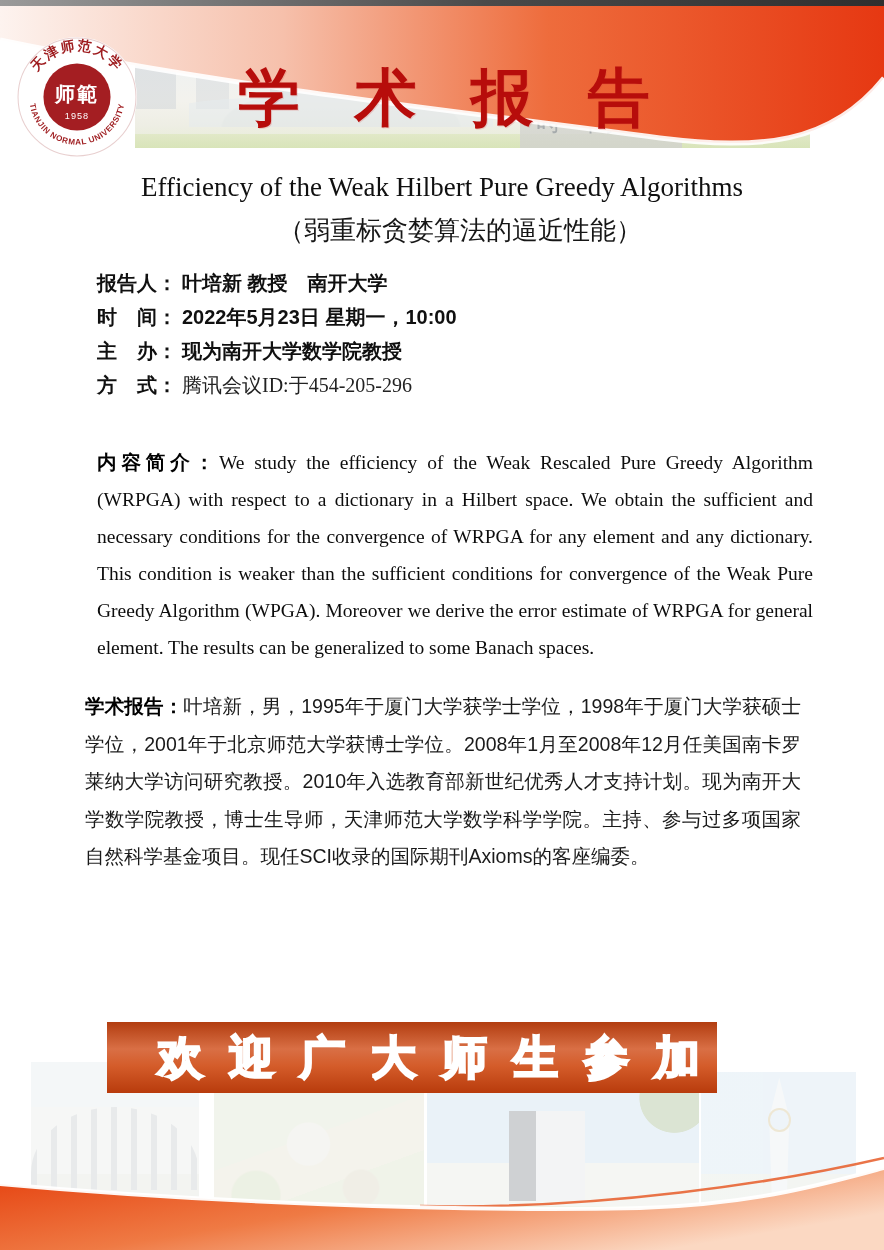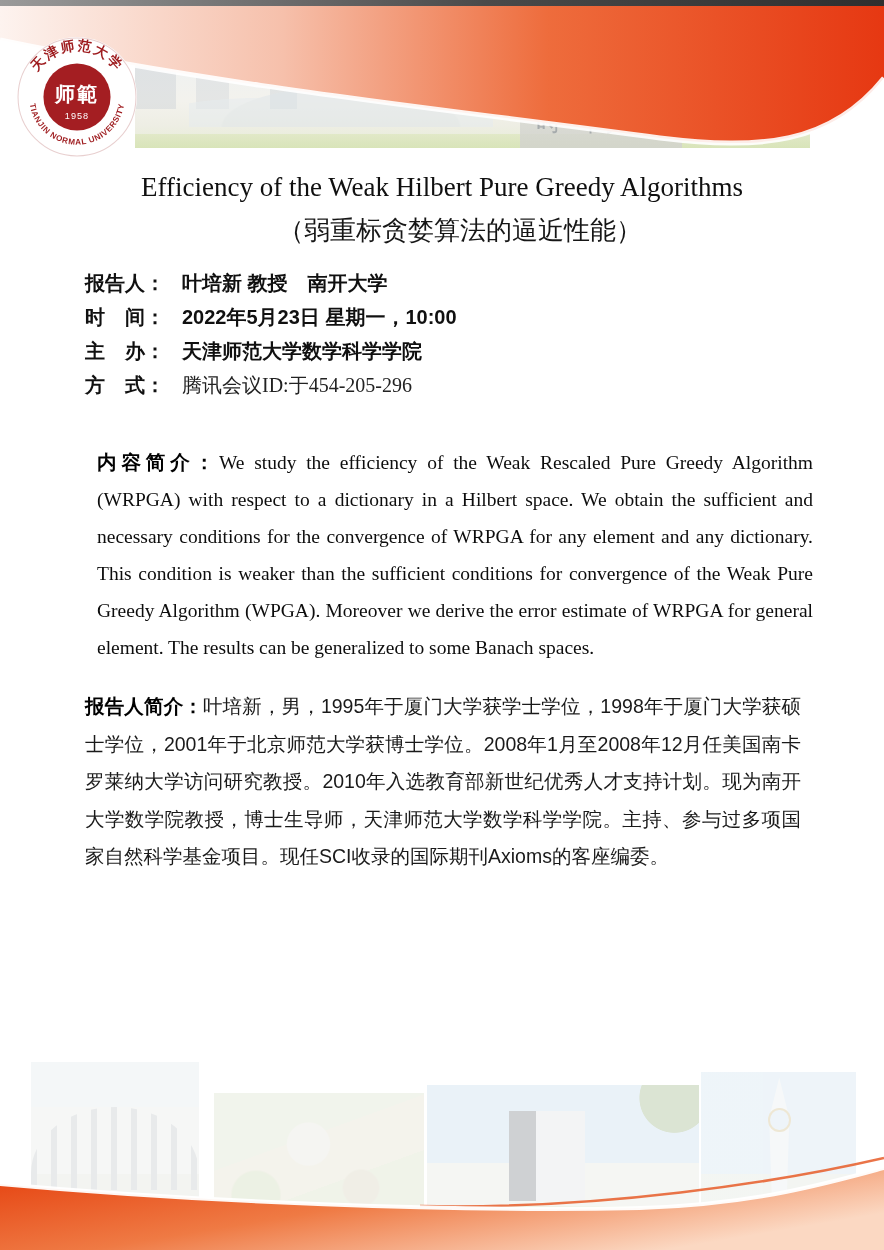"学术报告" div.banner-title { html: none -> <div>学术报告</div> }
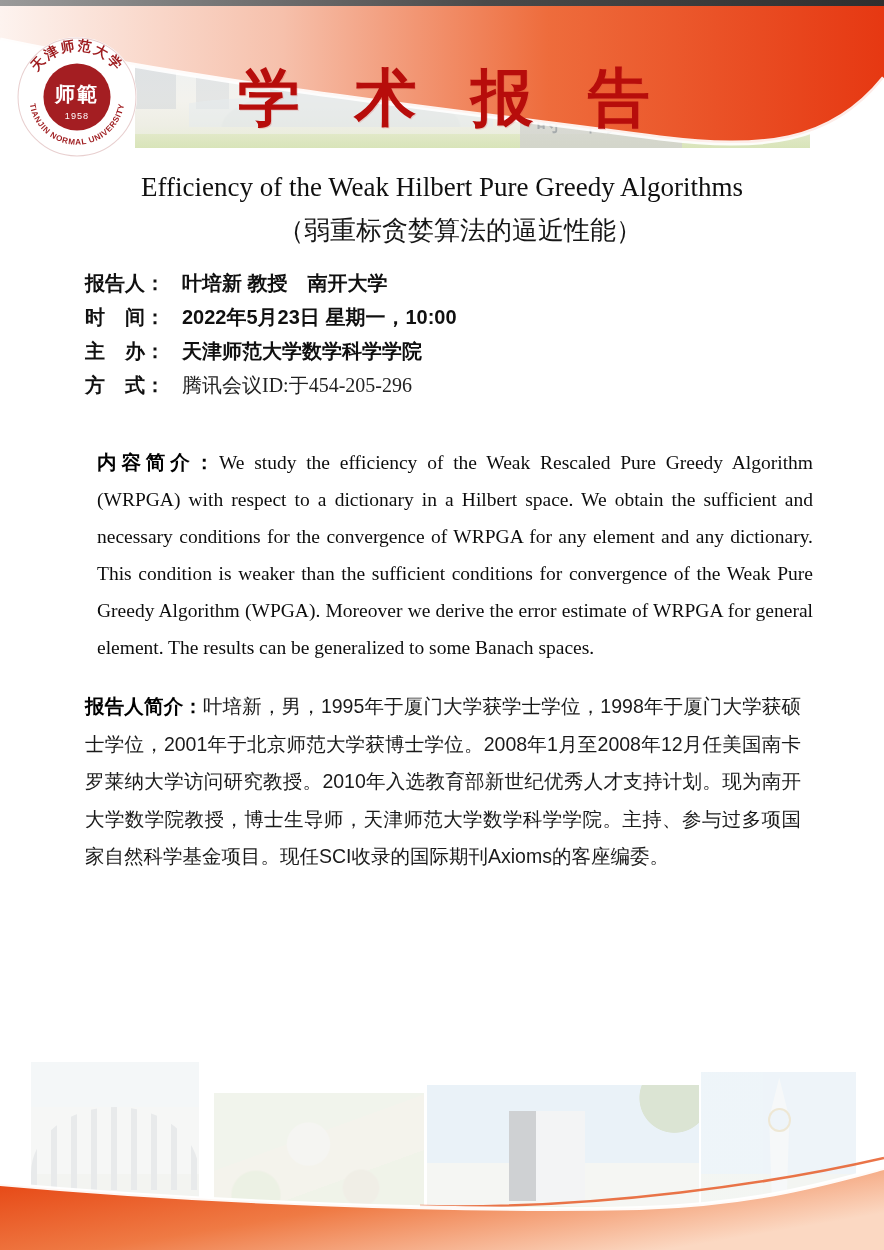"报告人：" .dlabel { text-align: none -> right }
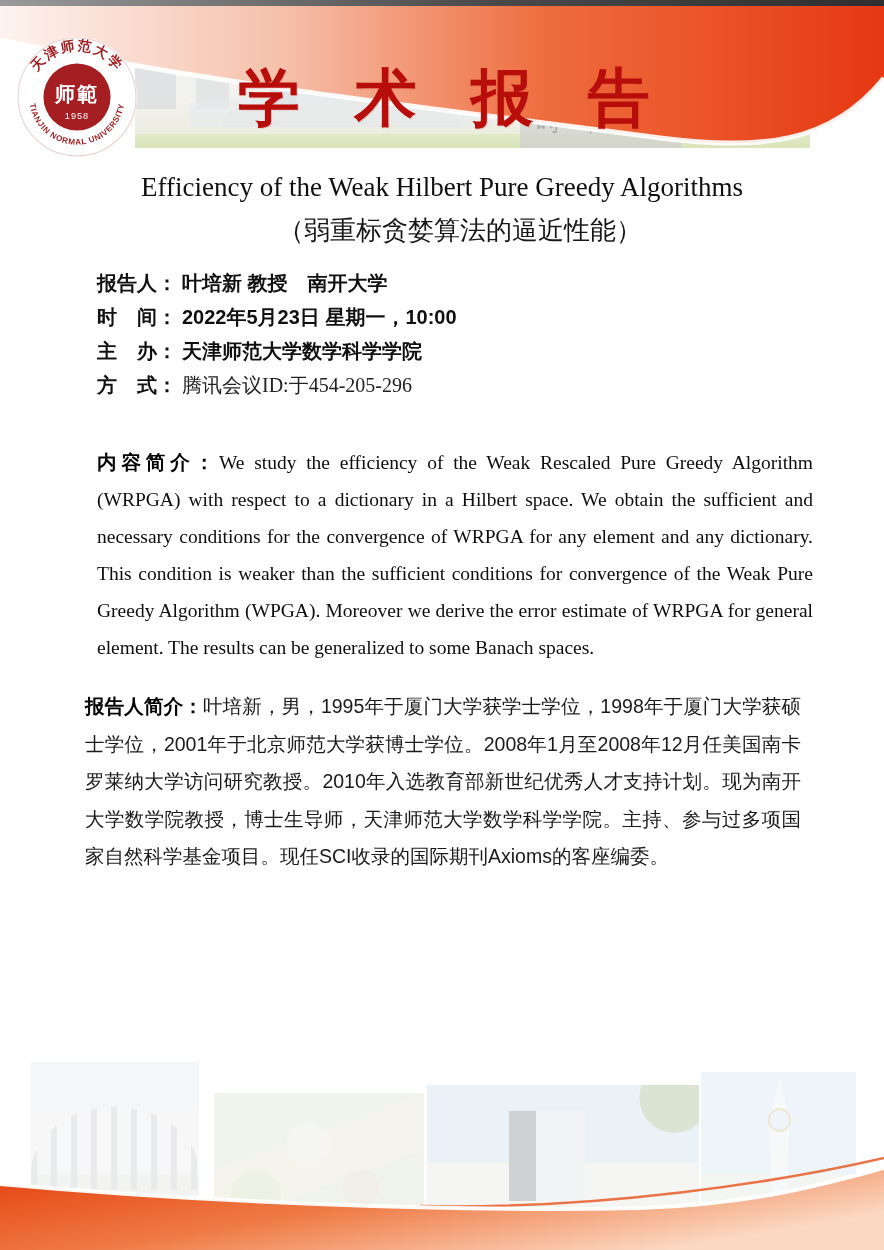"天津师范大学数学科学学院" span.dvalue { text: 天津师范大学数学科学学院 -> 现为南开大学数学院教授 }
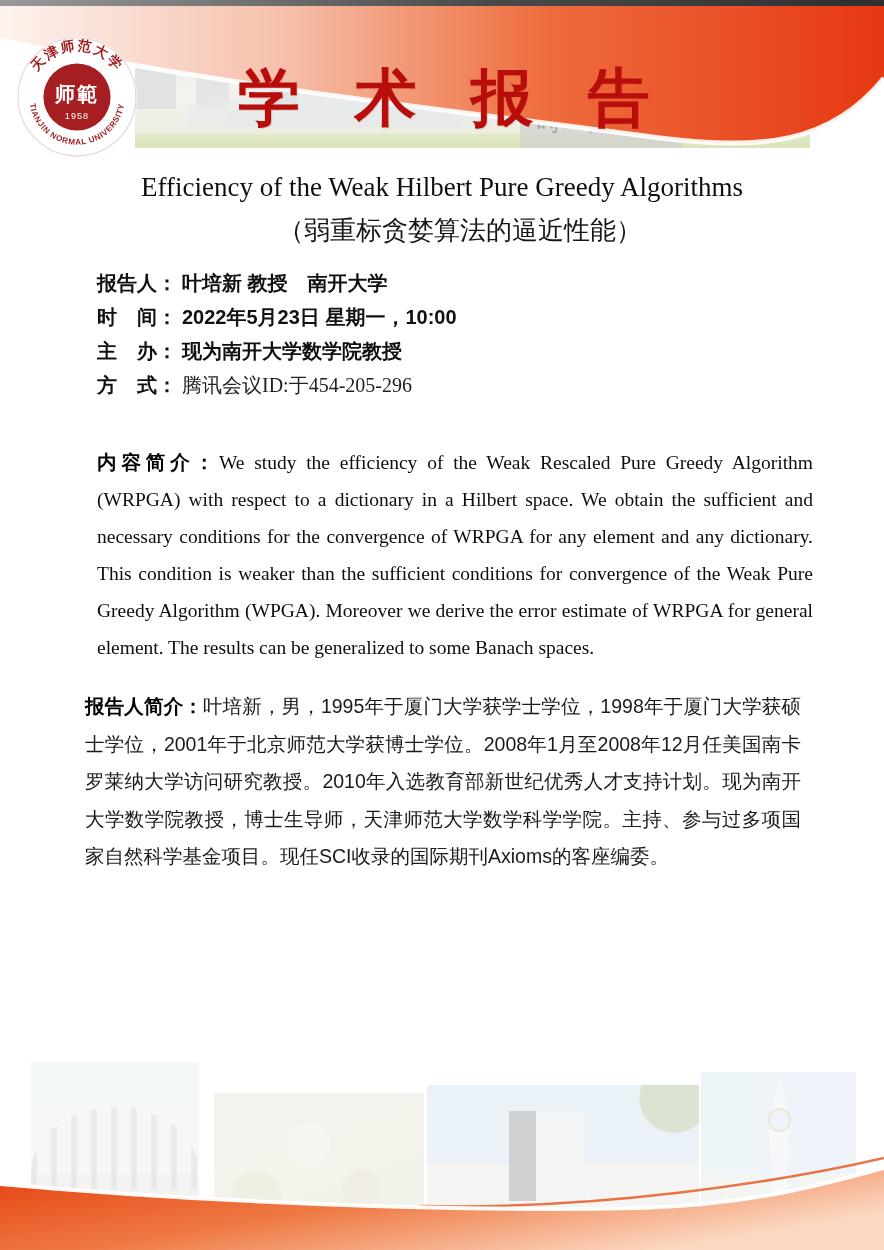"报告人简介：" span.lead { text: 报告人简介 -> 学术报告 }
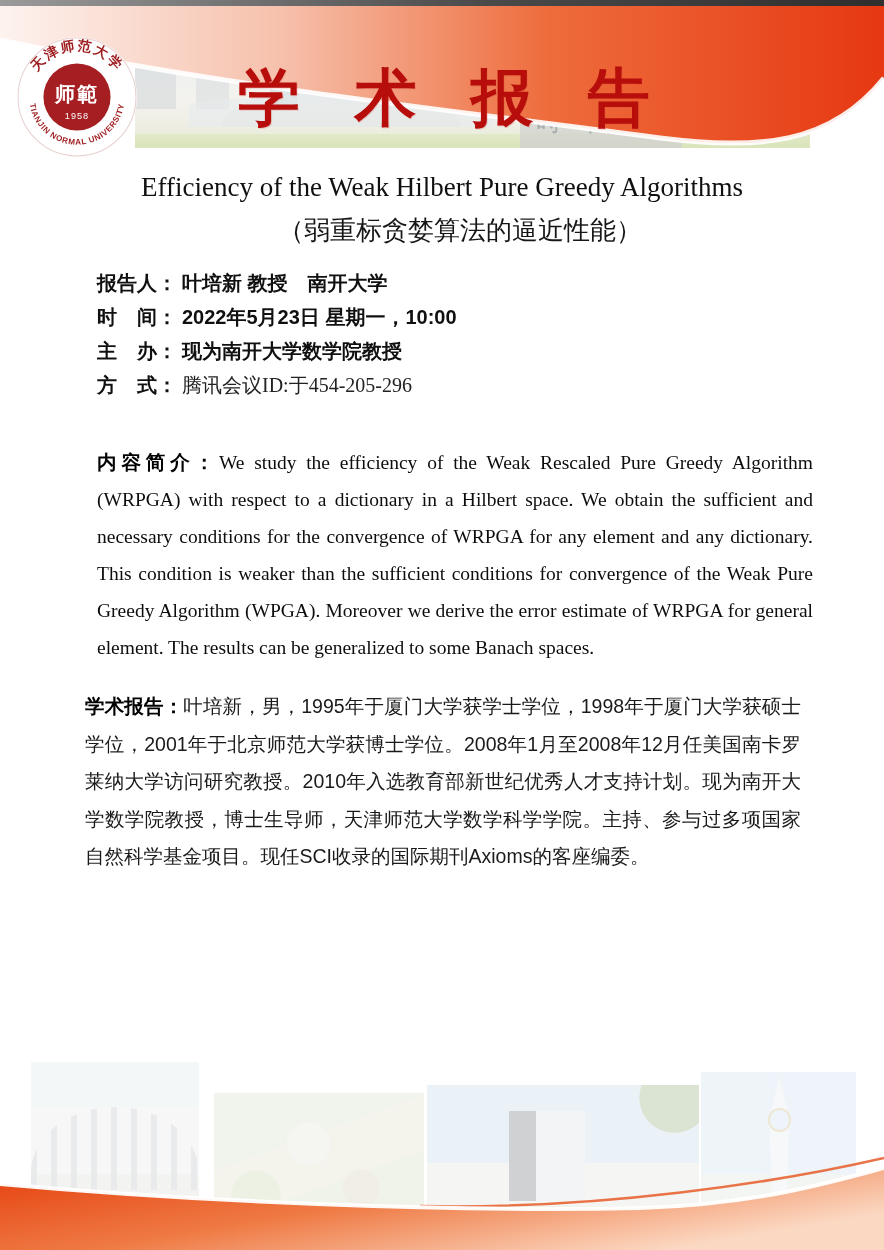"欢迎广大师生参加" div.welcome-banner { html: none -> <div> <span>欢迎广大师生参加</span> </div> }
